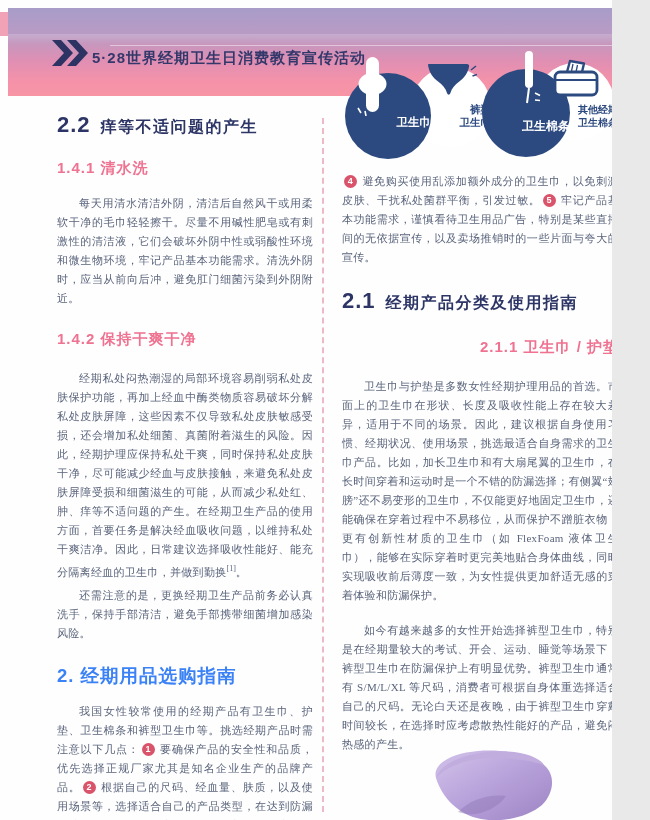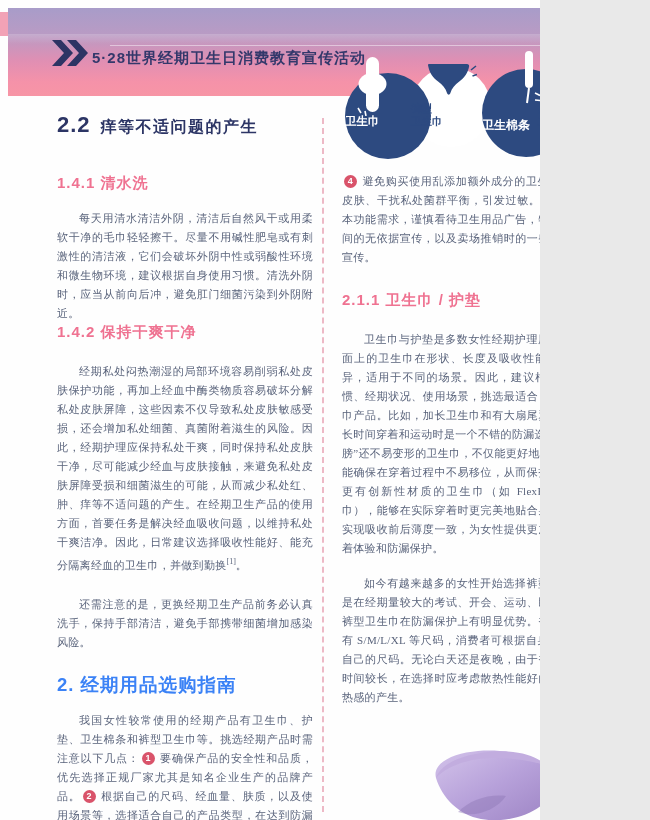"5·28世界经期卫生日消费教育宣传活动" .page { width: 540px -> 612px }
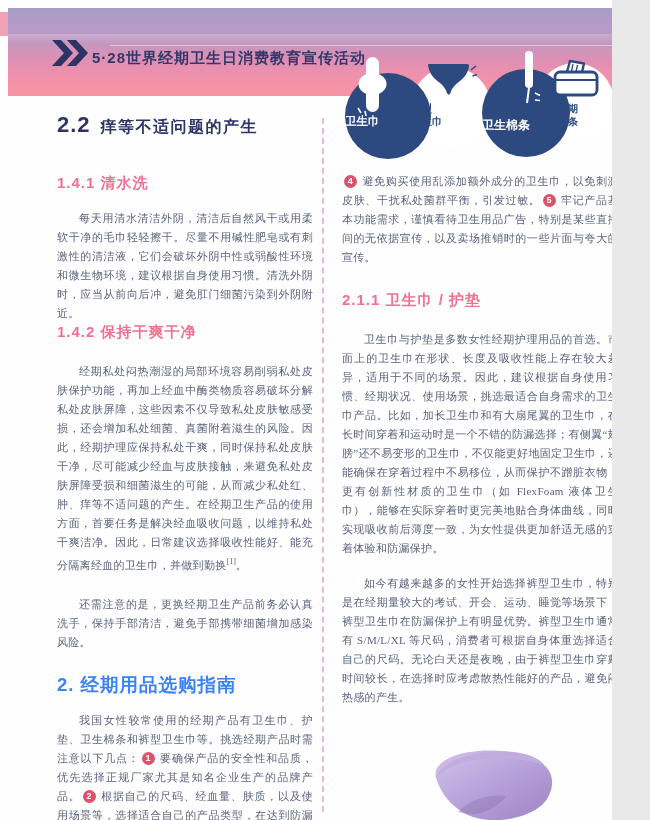"裤型" .lg-label { font-family: Liberation Mono, monospace -> Liberation Sans, sans-serif; text-align: left -> right }
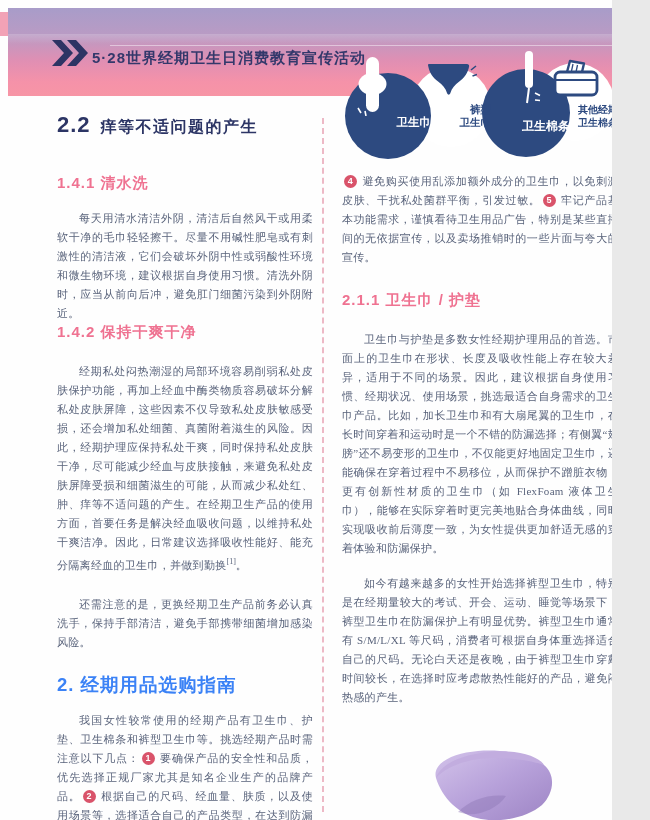"1.4.1 清水洗" .mt26 { margin-top: 36px -> 21px }
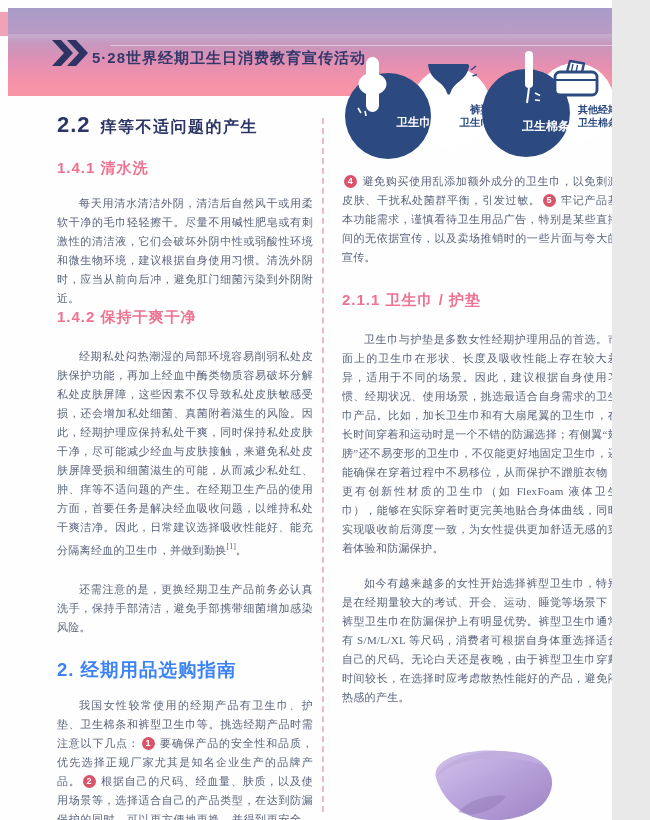"每天用清水清洁外阴，清洁后自然风干或用柔软干净的毛巾轻轻擦干。尽量不用碱性肥皂或" p.para { text: 建议根据自身使用习惯 -> 牢记产品基本功能需求 }
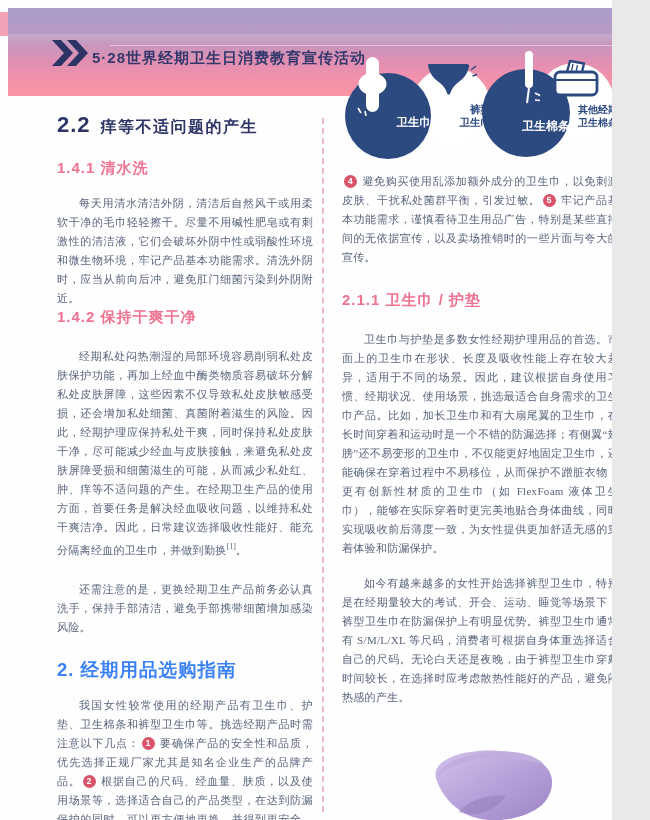"2.1 经期产品分类及使用指南" div.h-main { html: none -> <div> <span>2.1</span><span>经期产品分类及使用指南</span> </div> }
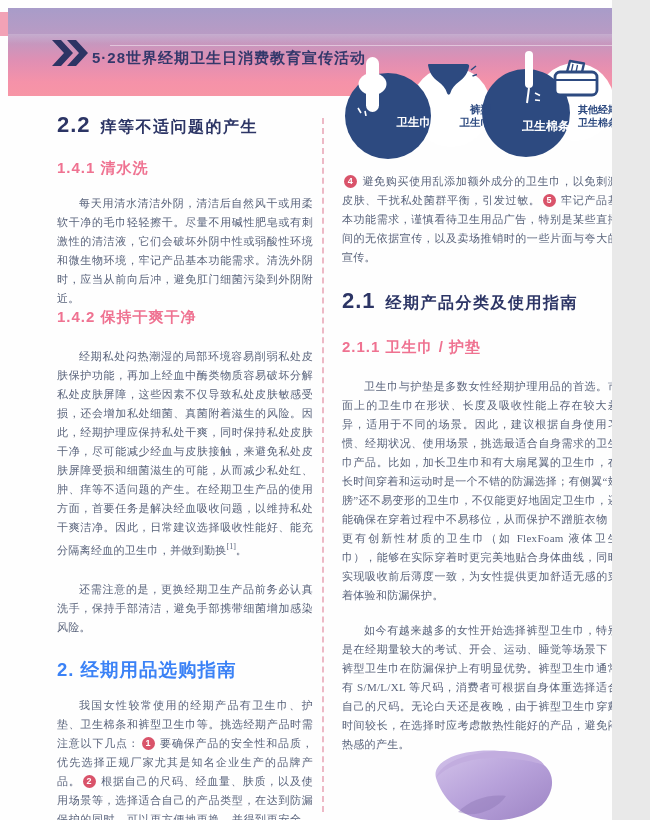"1.4.2 保持干爽干净" .mt22 { margin-top: none -> 22px }
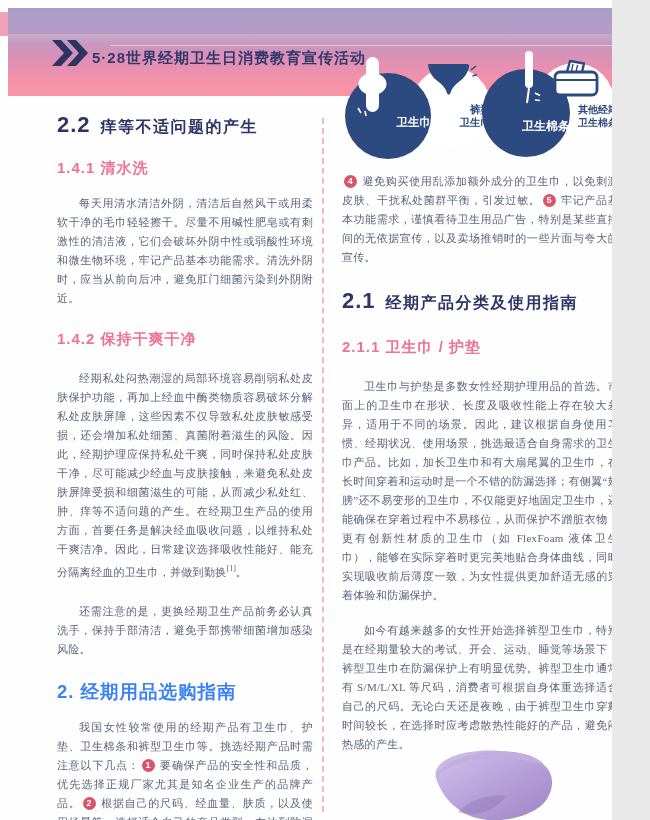"2.1.1 卫生巾 / 护垫" .mt24 { text-align: none -> right }
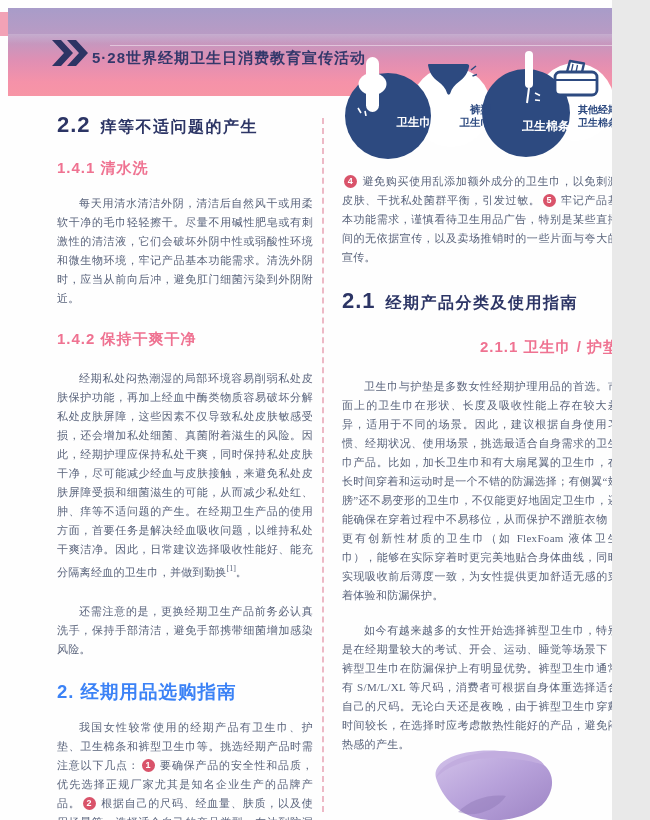"还需注意的是，更换经期卫生产品前务必认真洗手，保持手部清洁，避免手部携带细菌增加" .mt4 { margin-top: 20px -> 4px }
